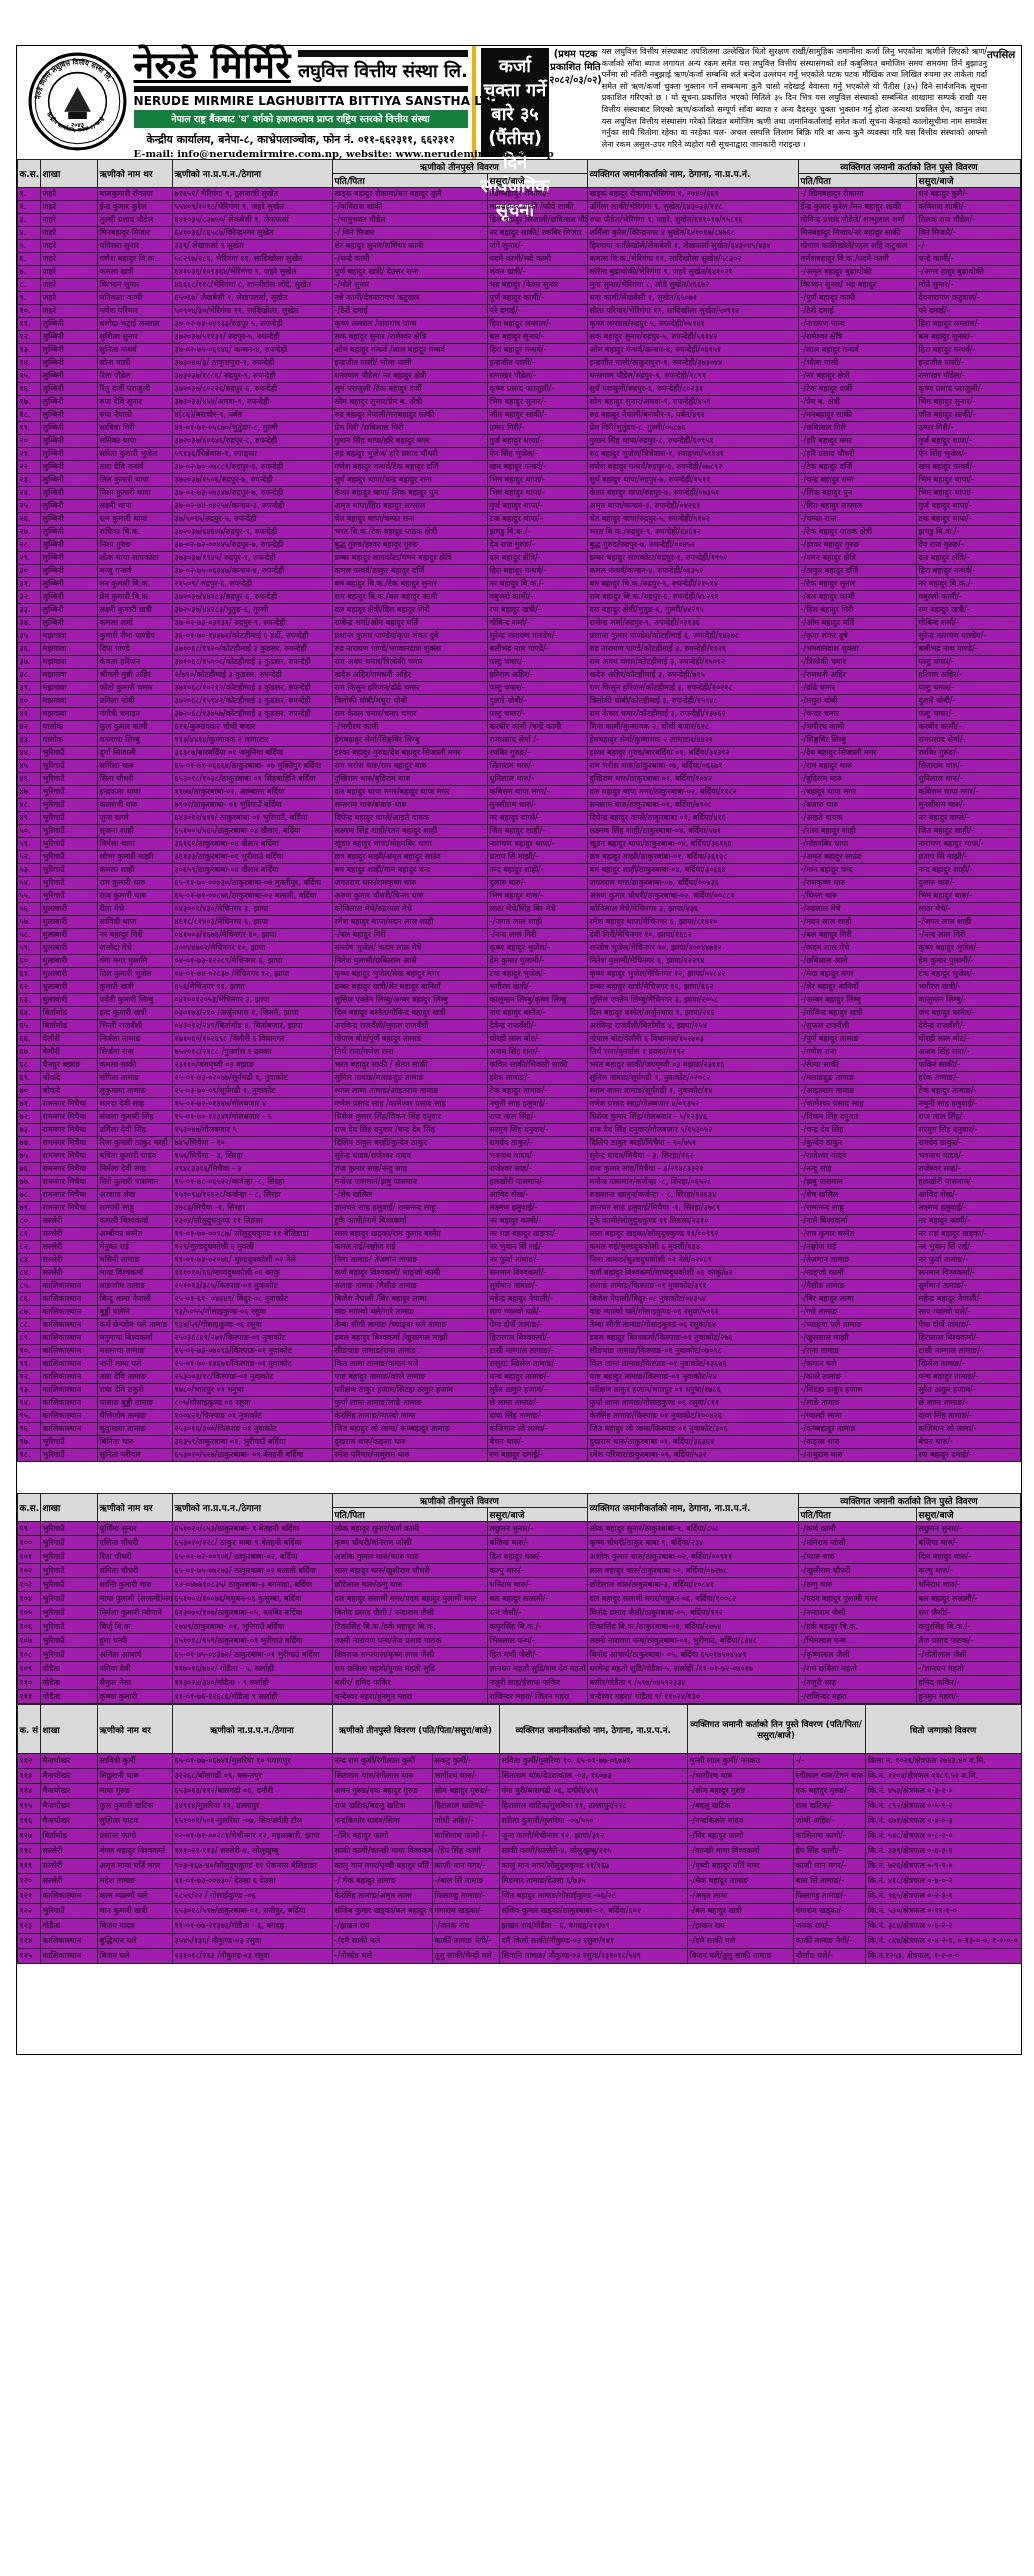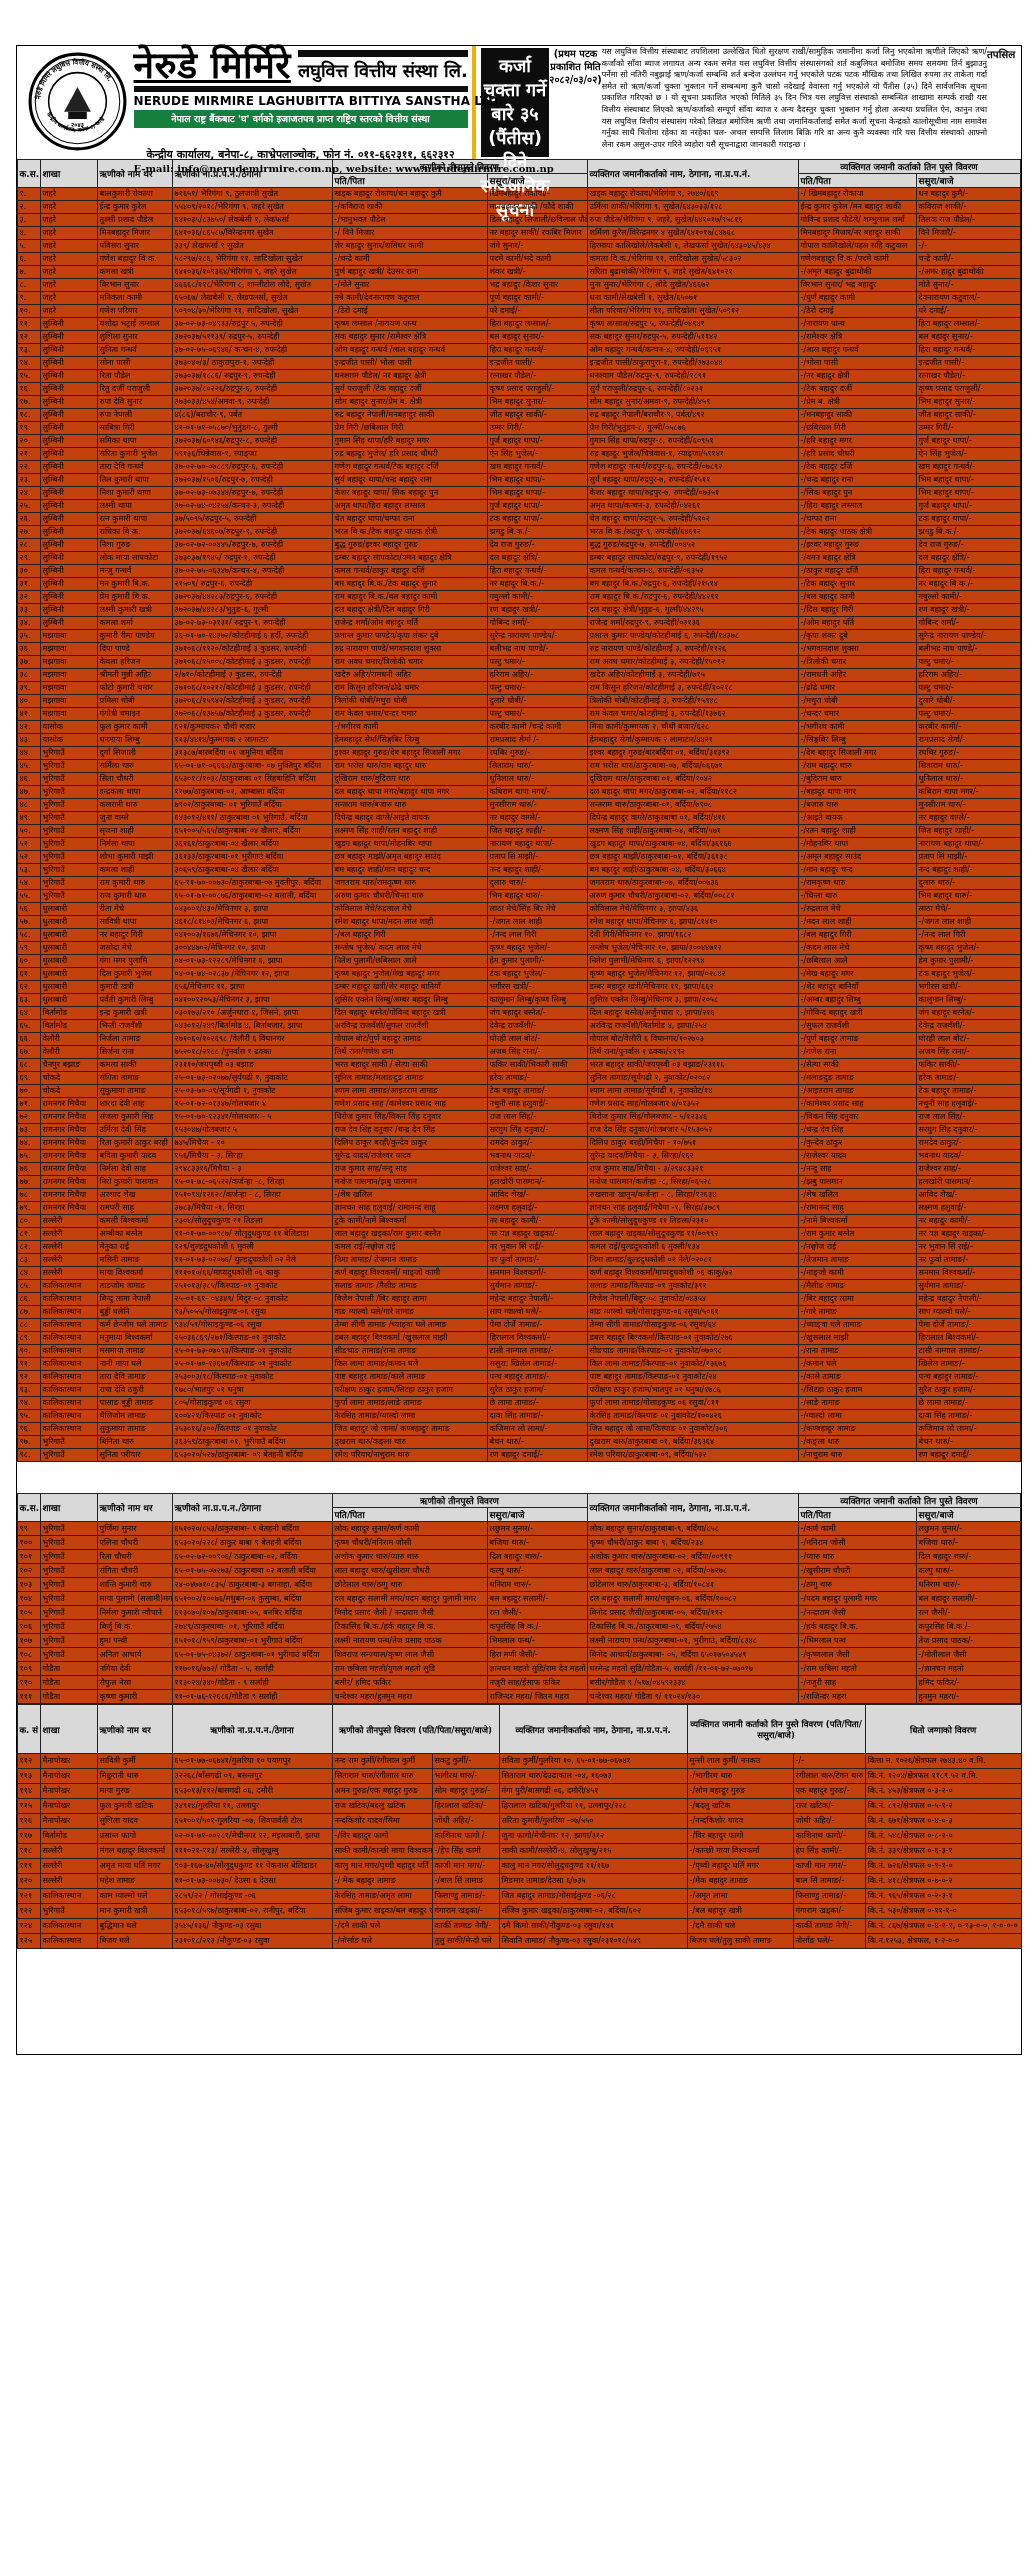"केन्द्रीय कार्यालय, बनेपा-८," .addr { margin-top: 18px -> 3px }
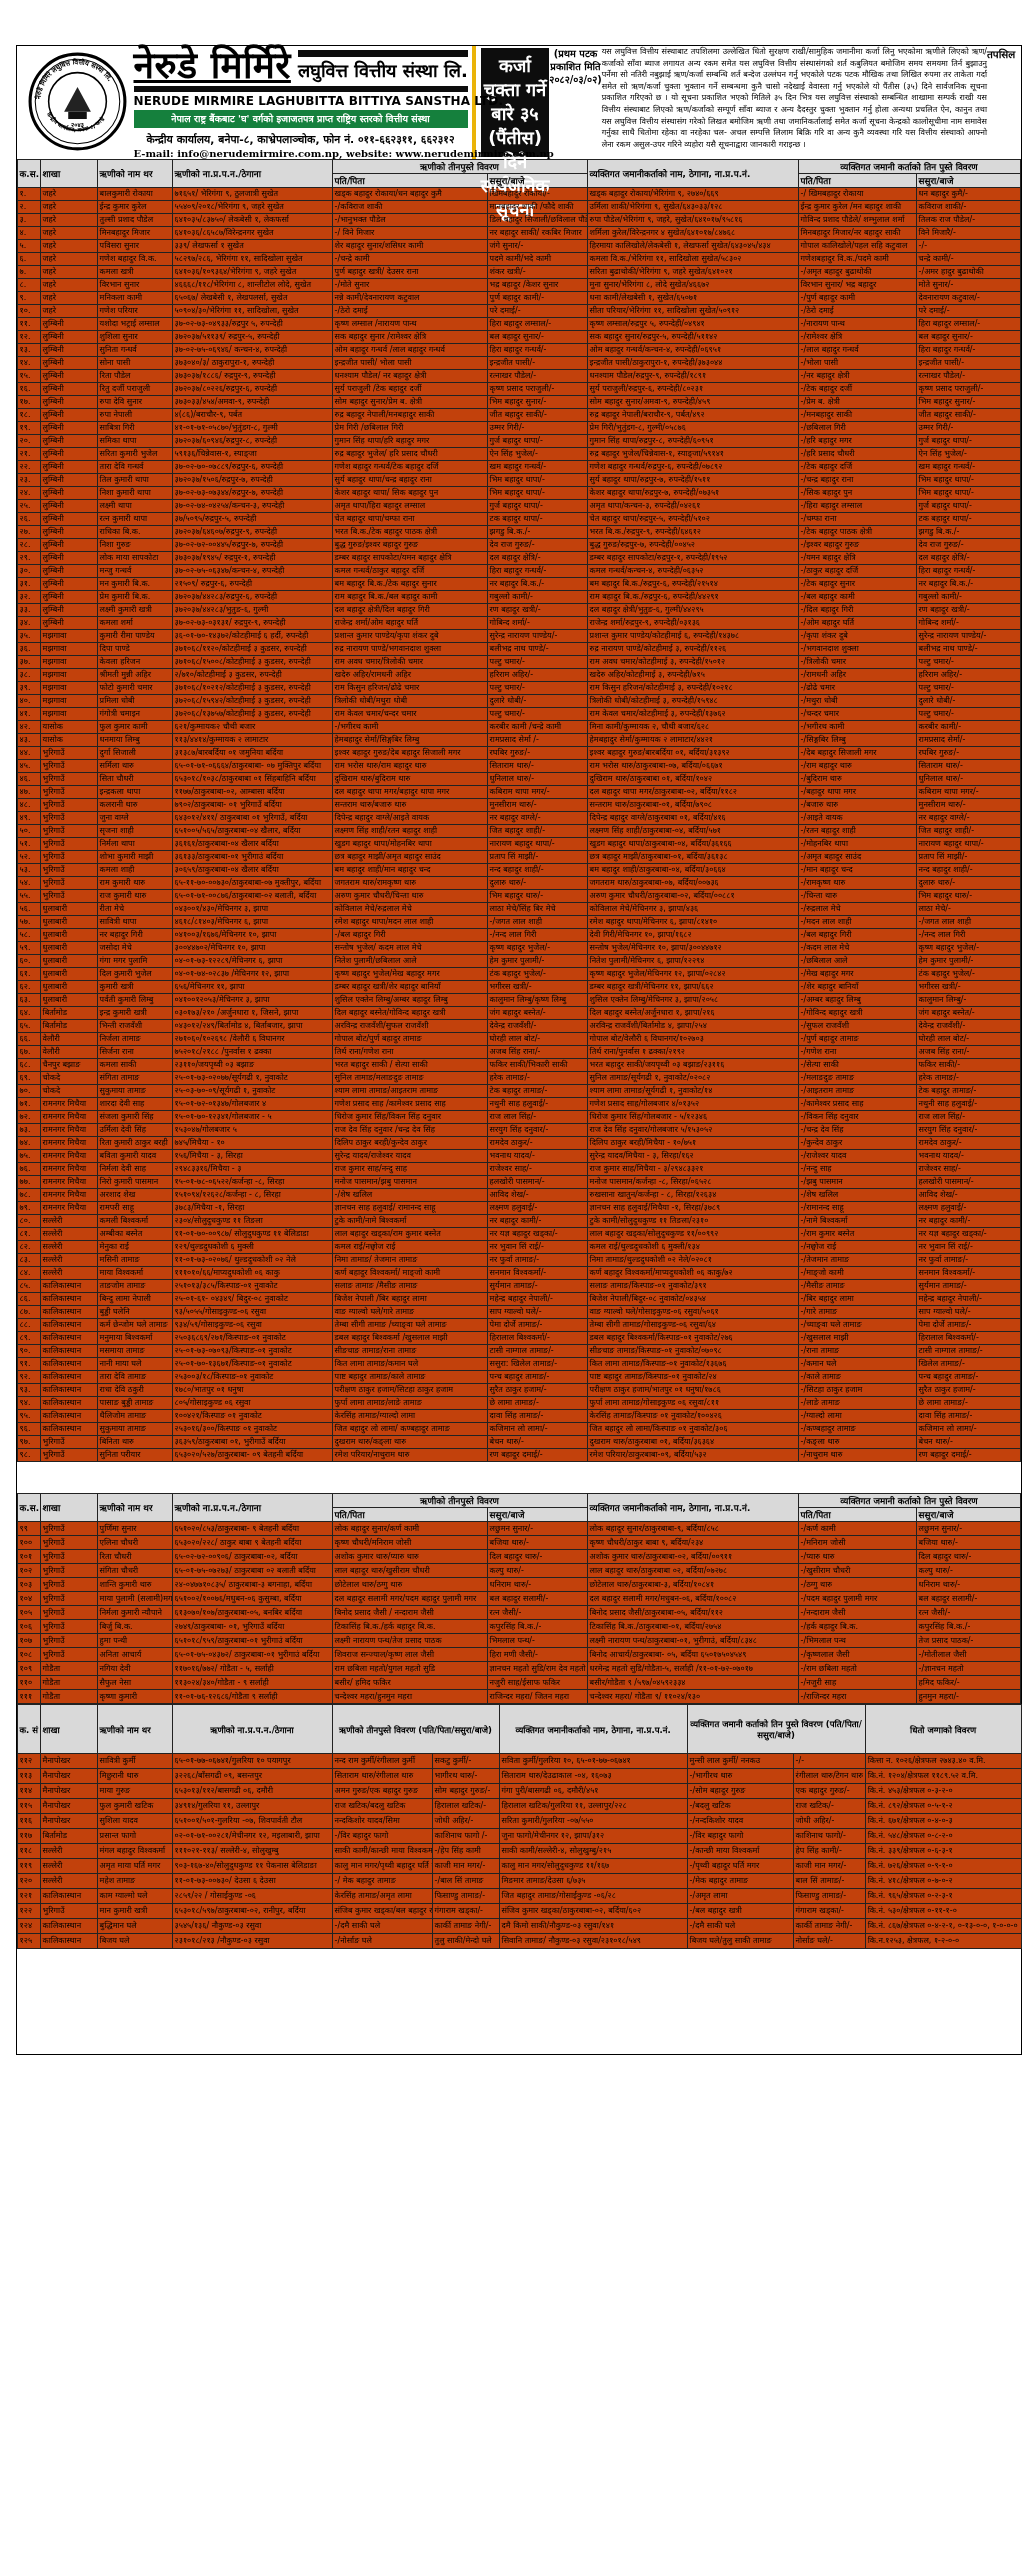"क.स." table { background: #c2410c -> #a21caf }
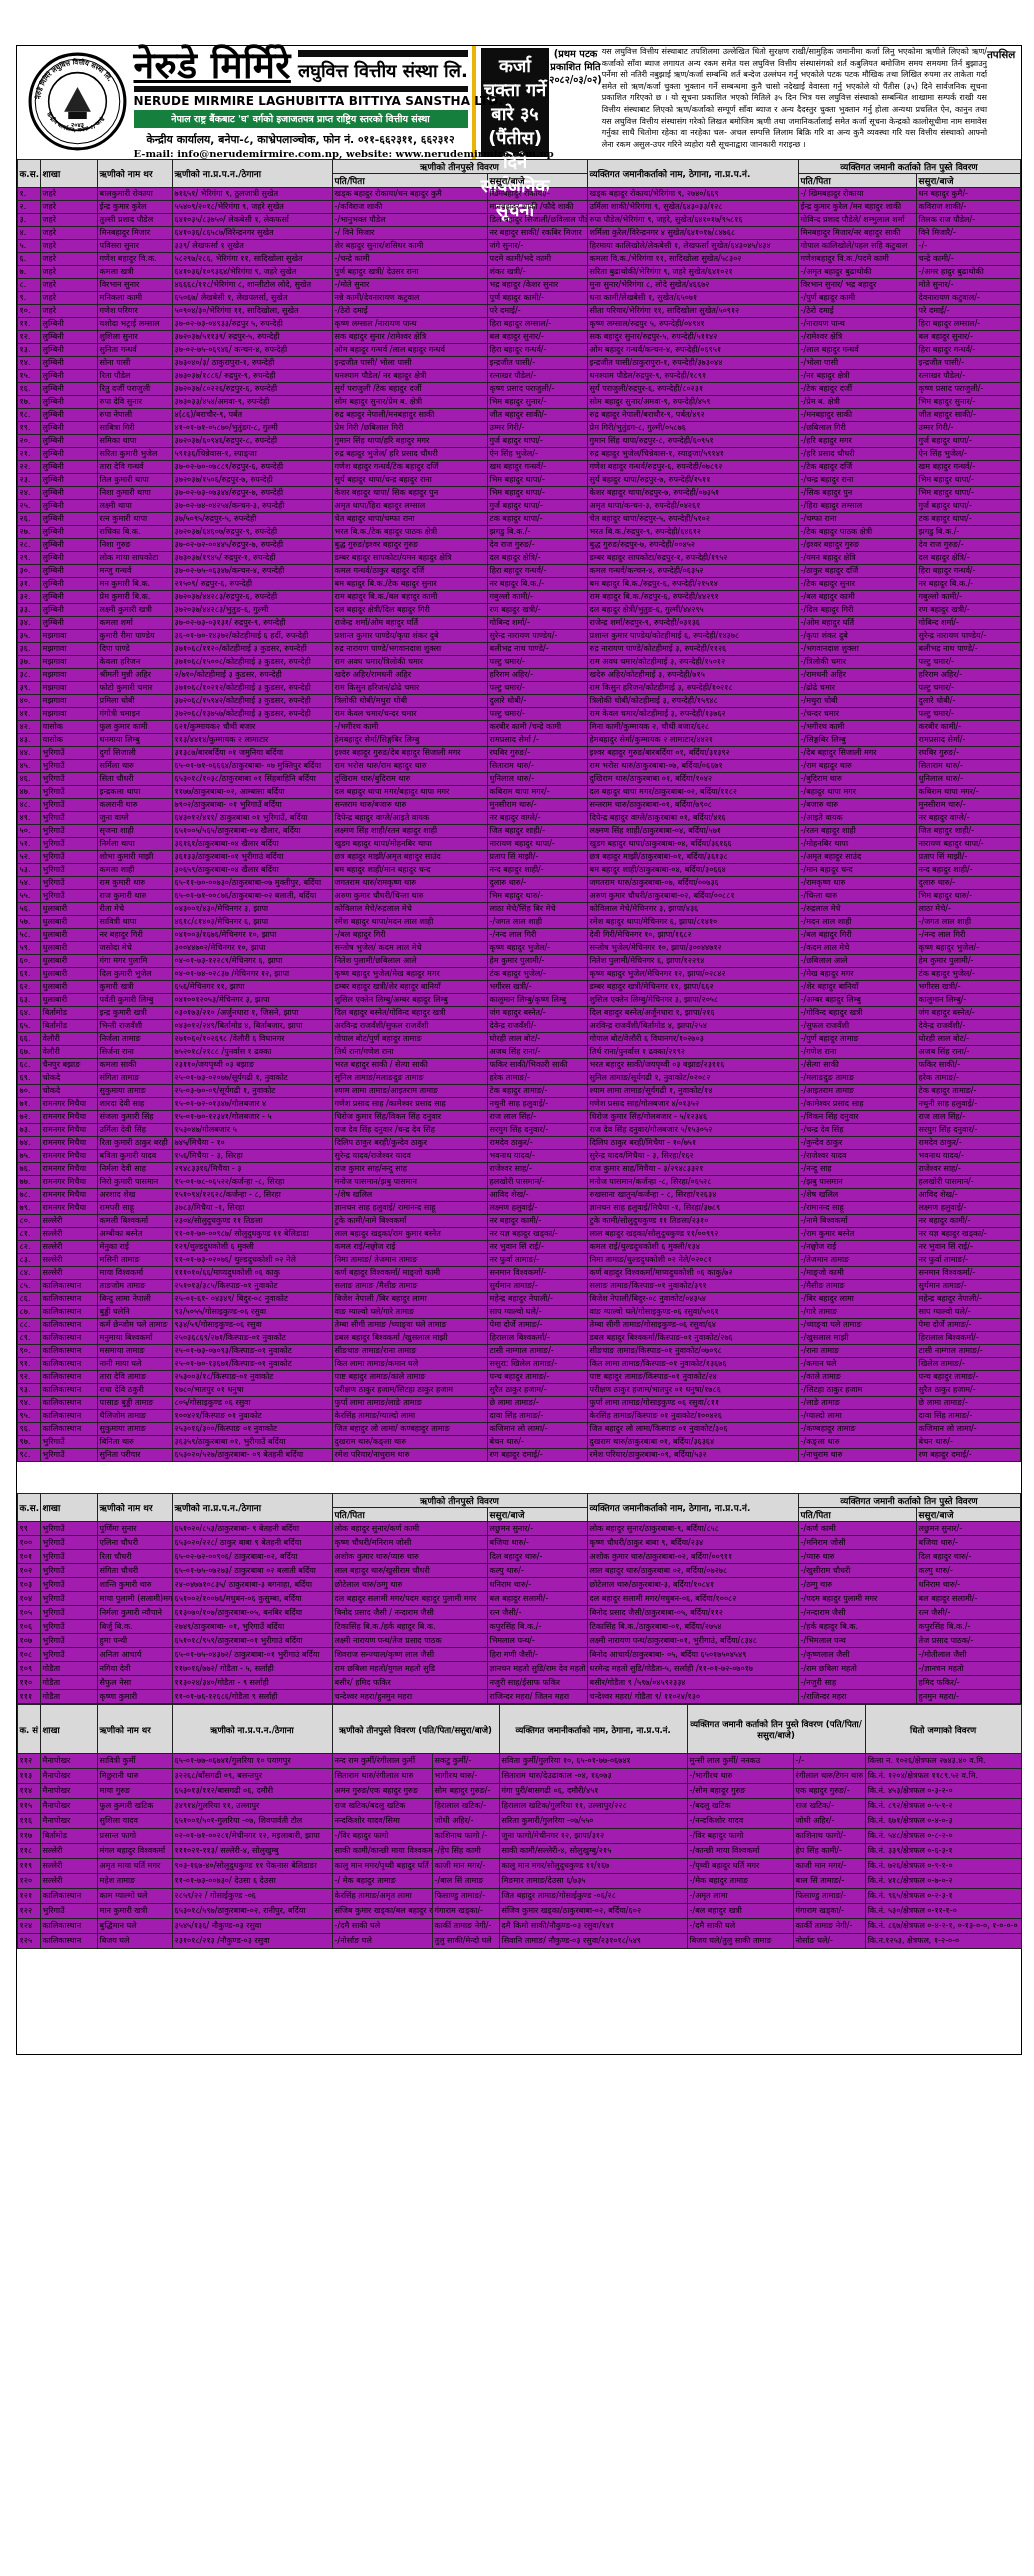"१२३" tr { html: none -> <tr> <td>१२३</td> <td>गोडैता</td> <td>बिजय यादव</td> <td>११-०१-७७-२१३७३/गोडैता - ६, बगदह</td> <td>-/झखन राय</td> <td>-/जनक राय</td> <td>झखन राय/गोडैता - ६, बगदह/२१३७९</td> <td>-/झखन राय</td> <td>जनक राय/-</td> <td>कि.नं. ३८४/क्षेत्रफल ०-६-२-२</td> </tr> }
